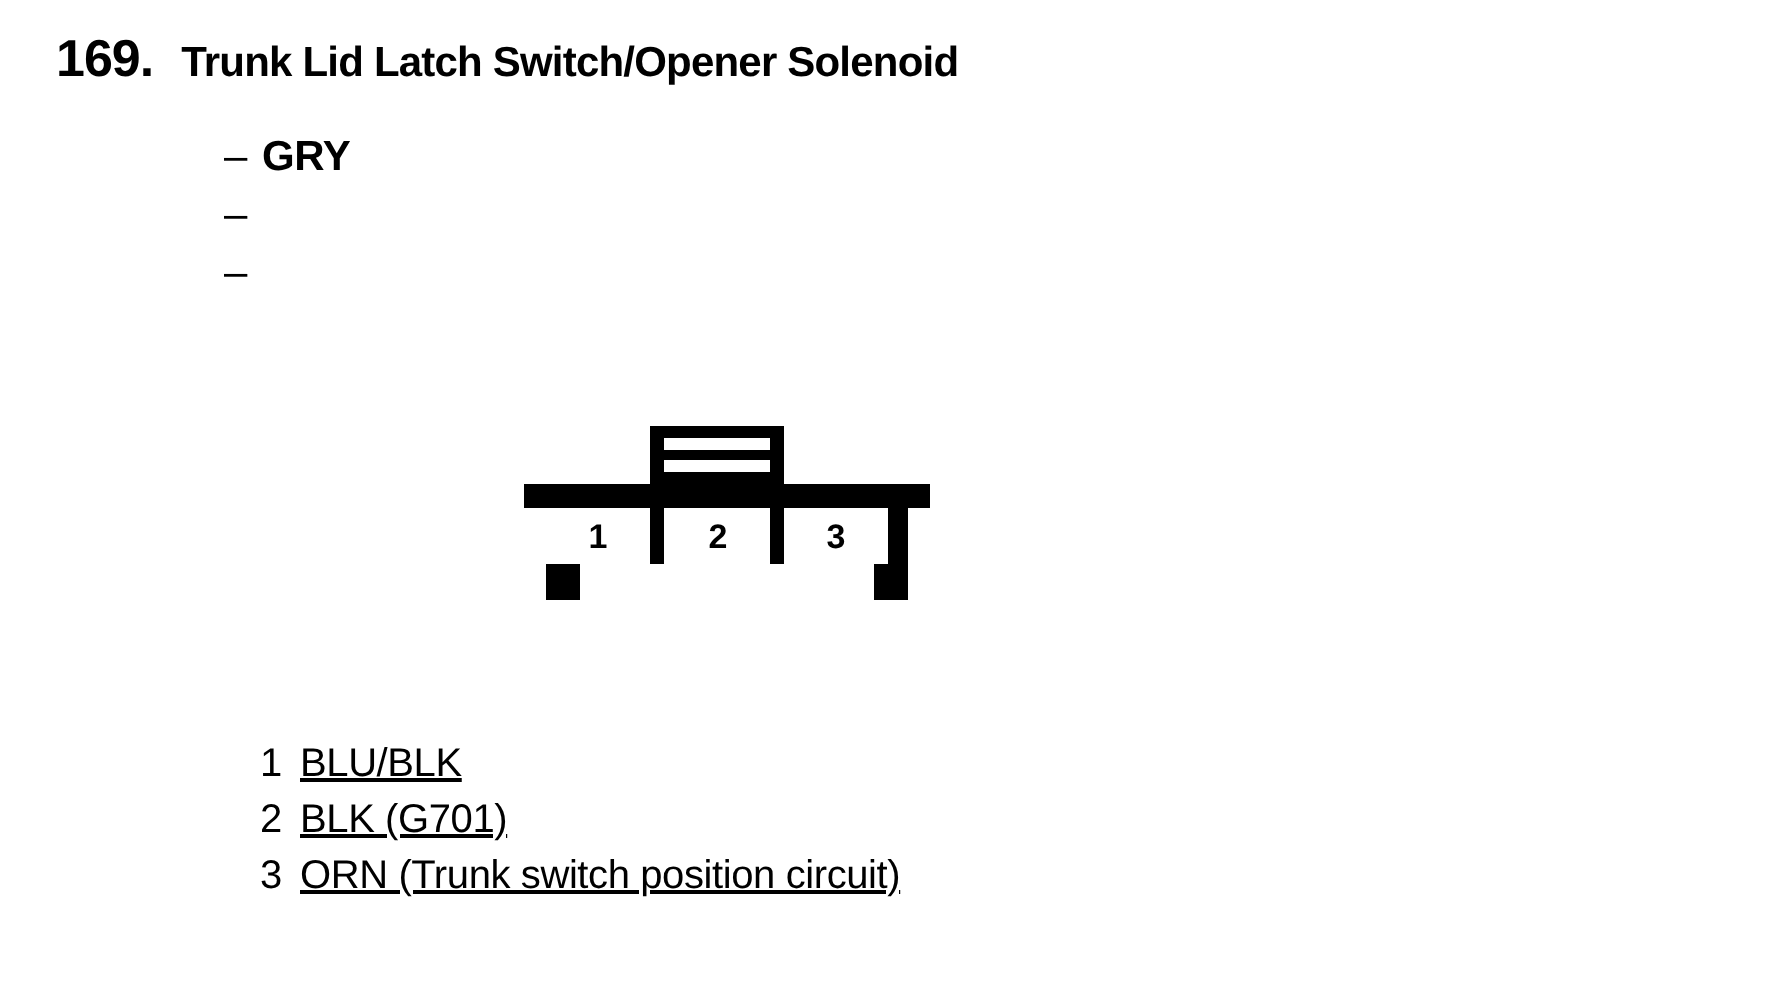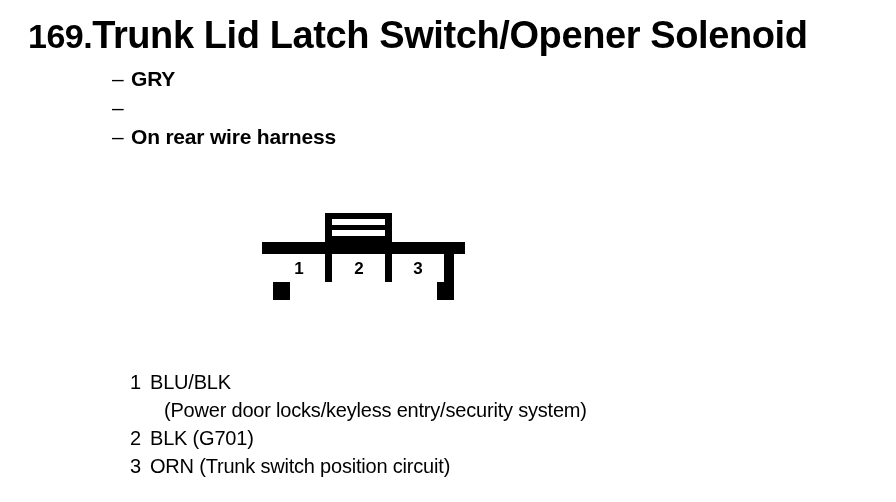"169." .heading-number { font-size: 34px -> 26px }
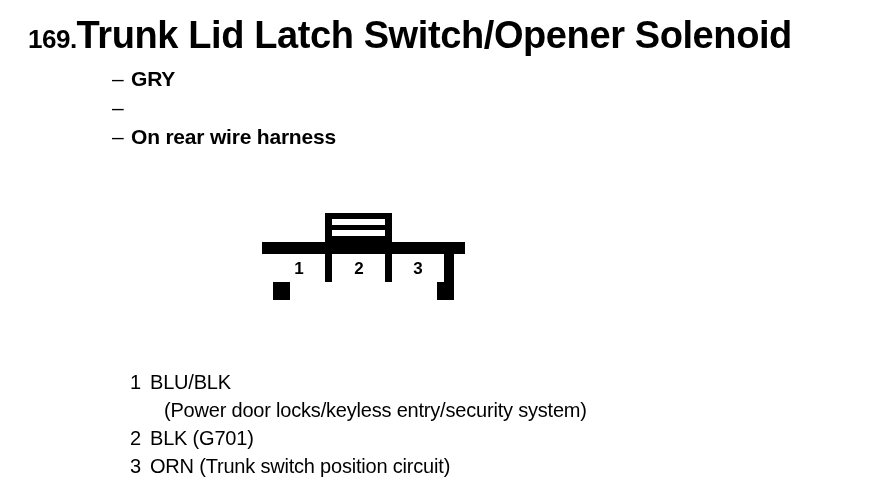"Trunk Lid Latch Switch/Opener Solenoid" .heading-title { font-size: 38px -> 21px; margin-left: none -> 14px }
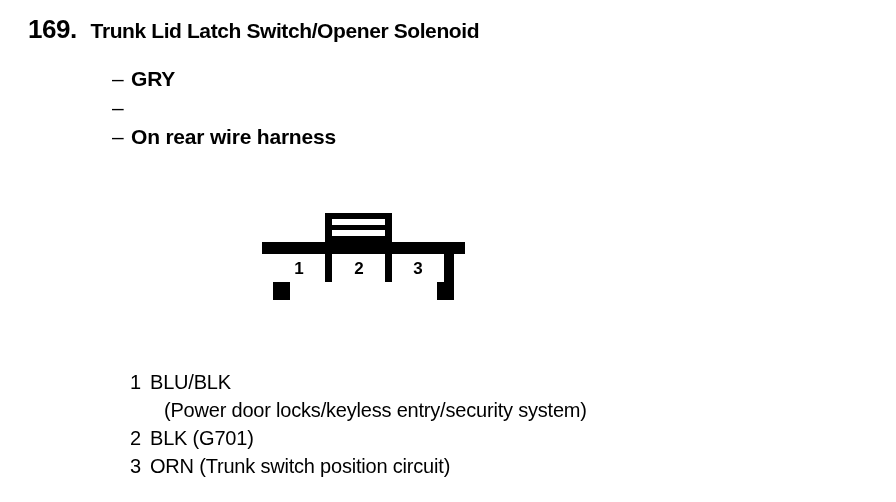"On rear wire harness" span.attr-text { html: <span>On rear wire harness</span> -> none }
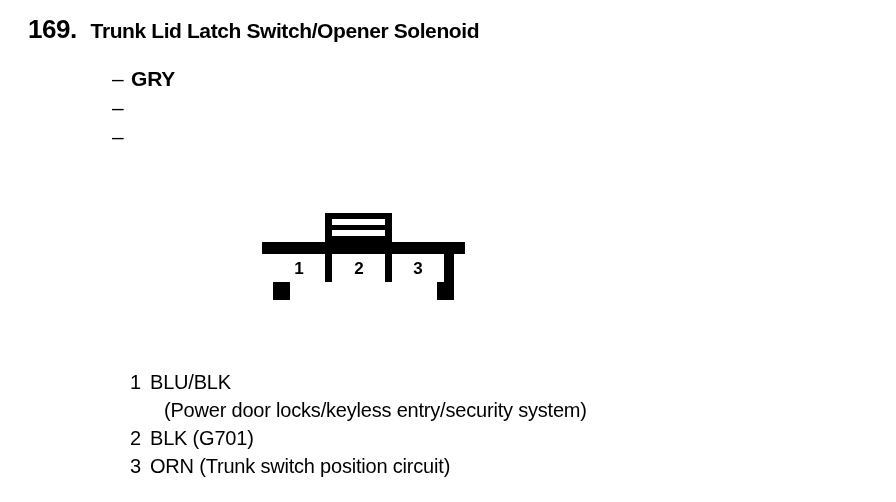"BLU/BLK" .legend-main { text-decoration: none -> underline }
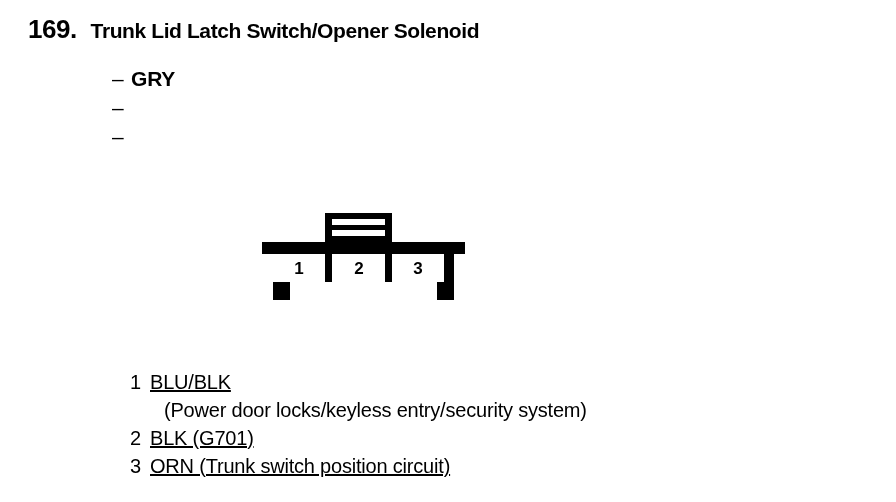"(Power door locks/keyless entry/security" span.legend-sub { html: <span>(Power door locks/keyless entry/security system)</span> -> none }
